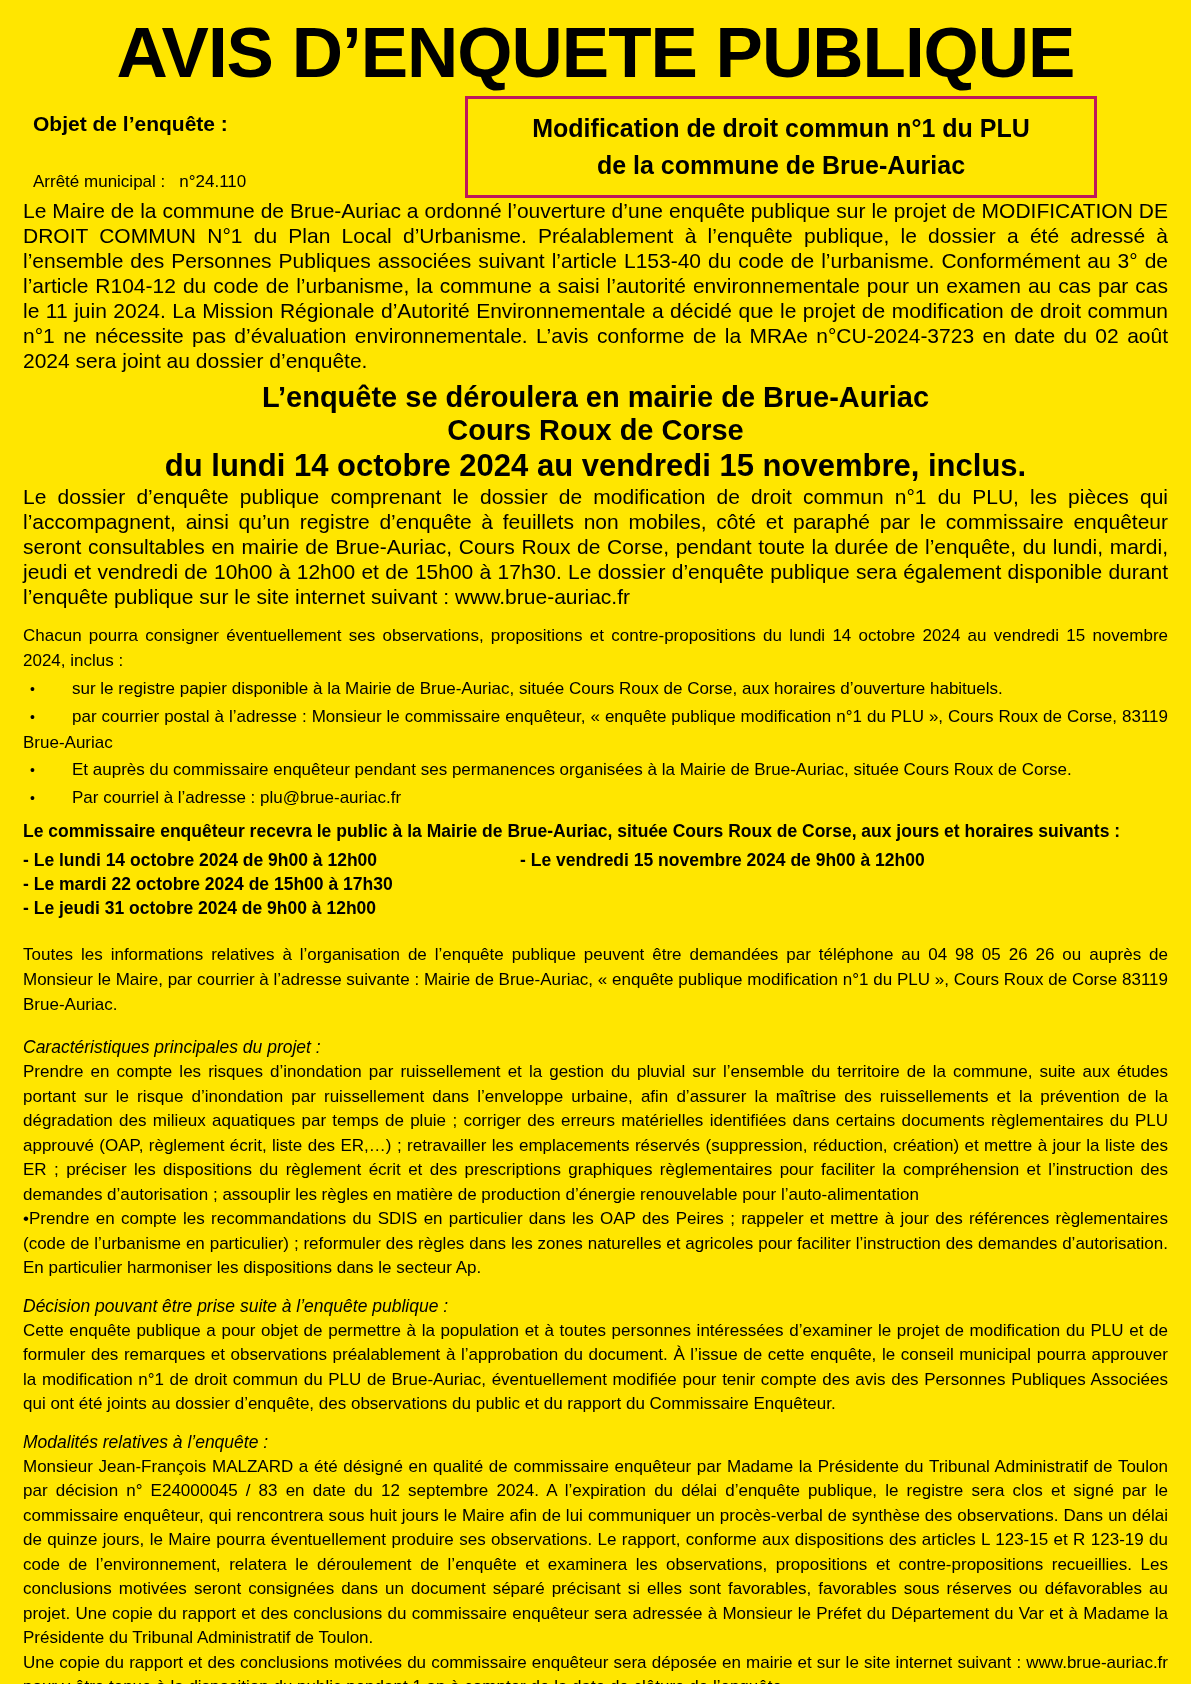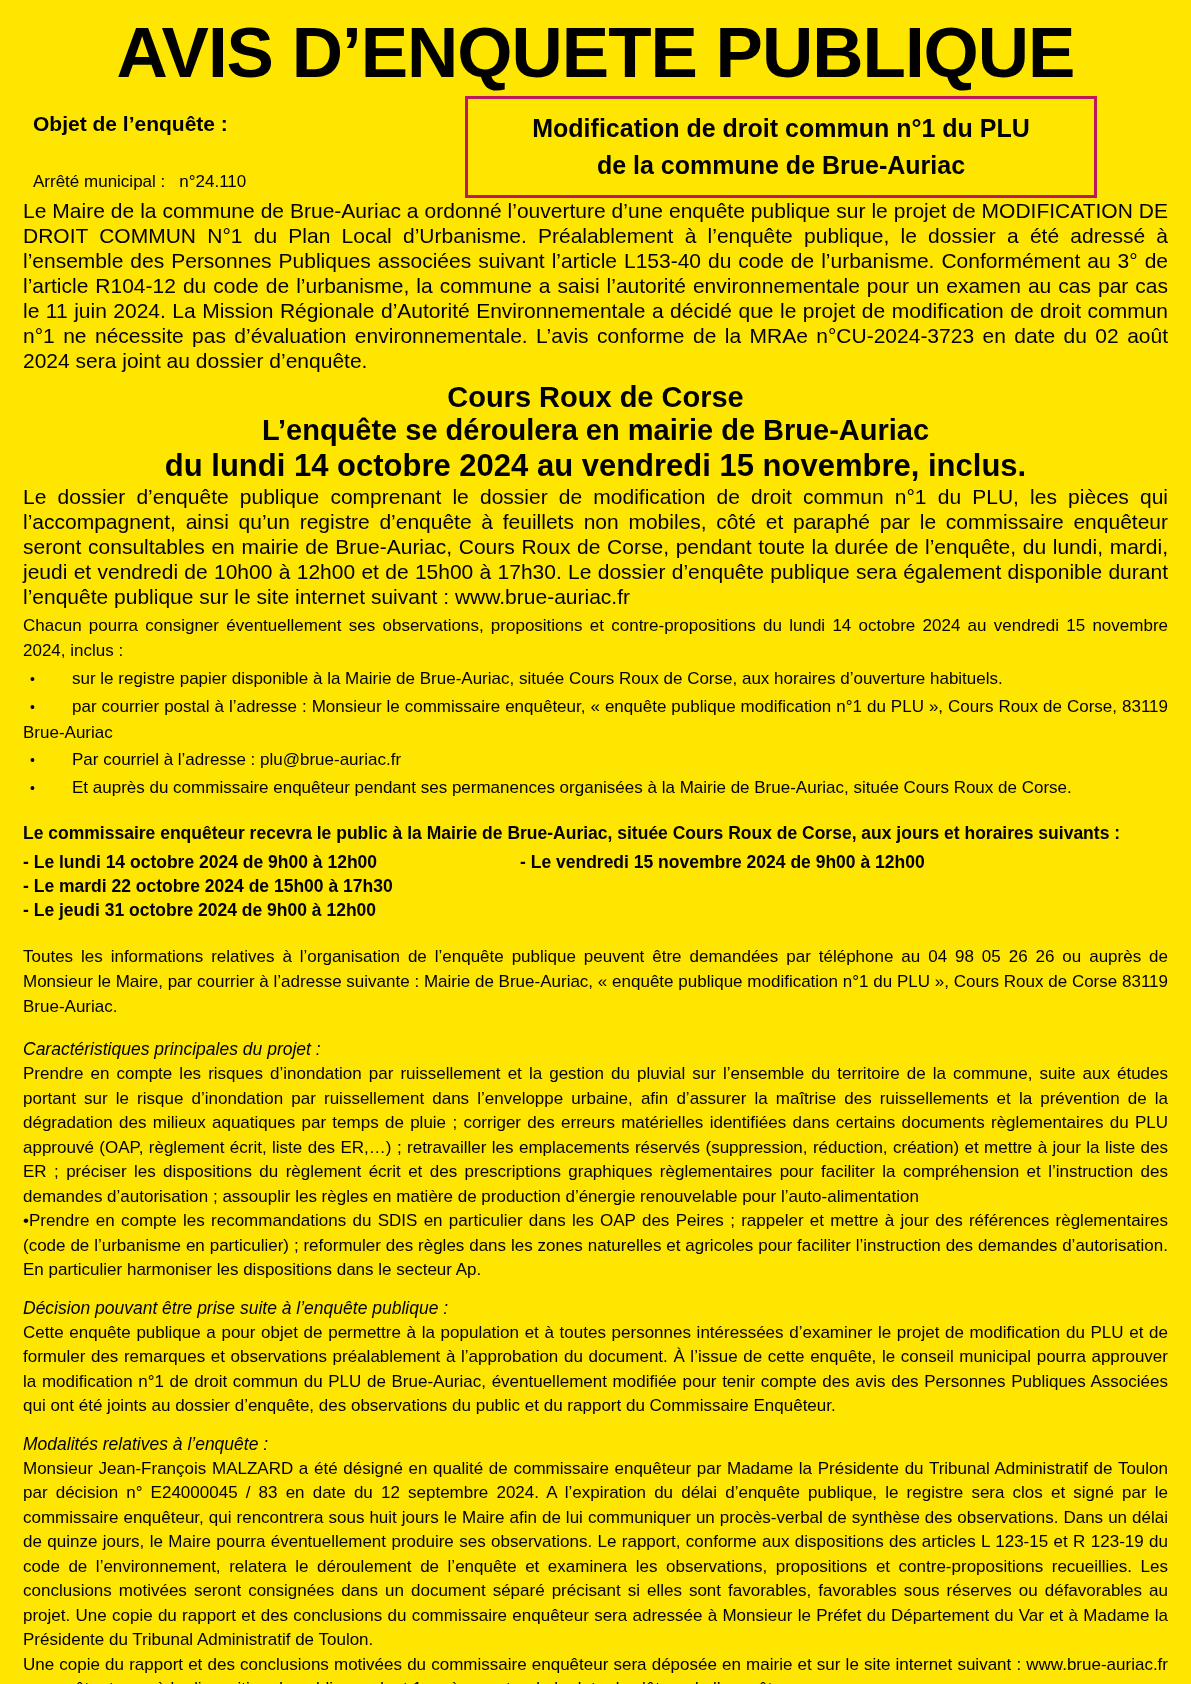"Cours Roux de Corse" div.headline-line { order: before "L’enquête se déroulera en mairie" -> after "L’enquête se déroulera en mairie" }
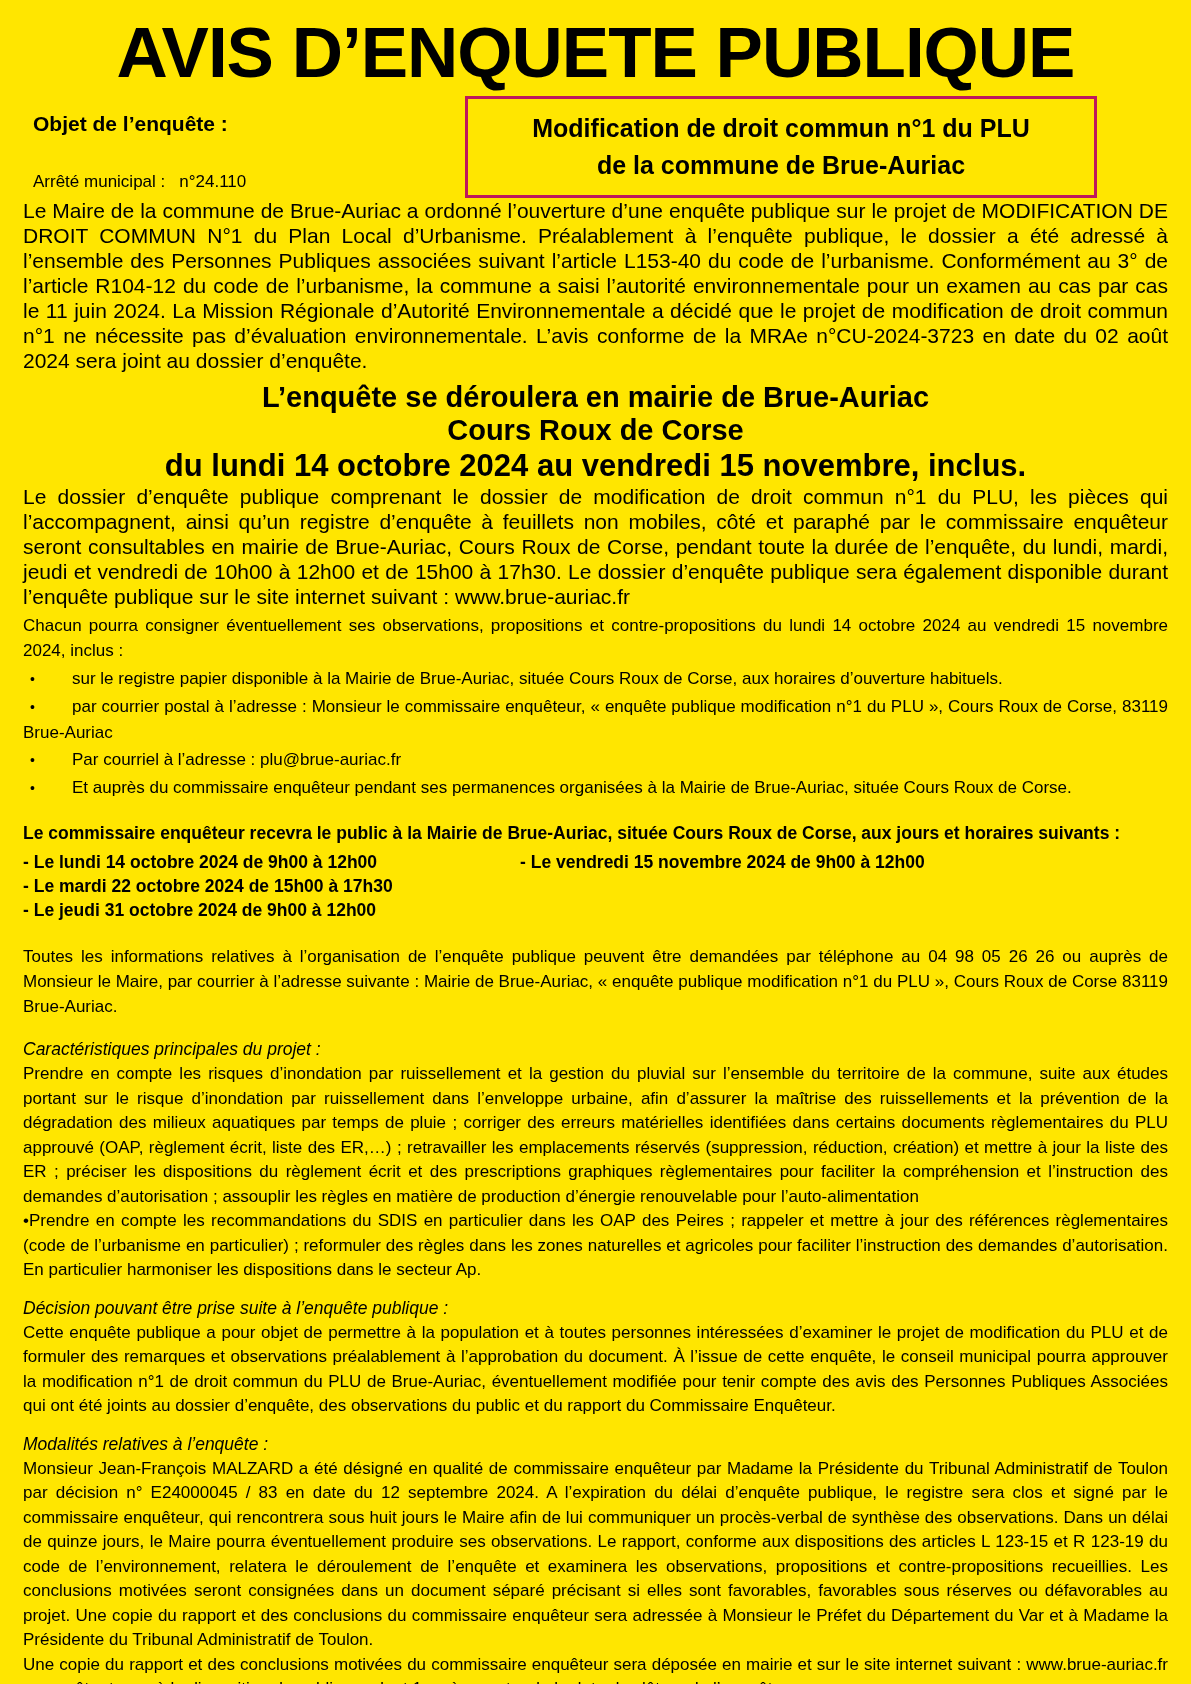"Chacun pourra consigner éventuellement" .observations-intro { margin-top: 4px -> 14px }
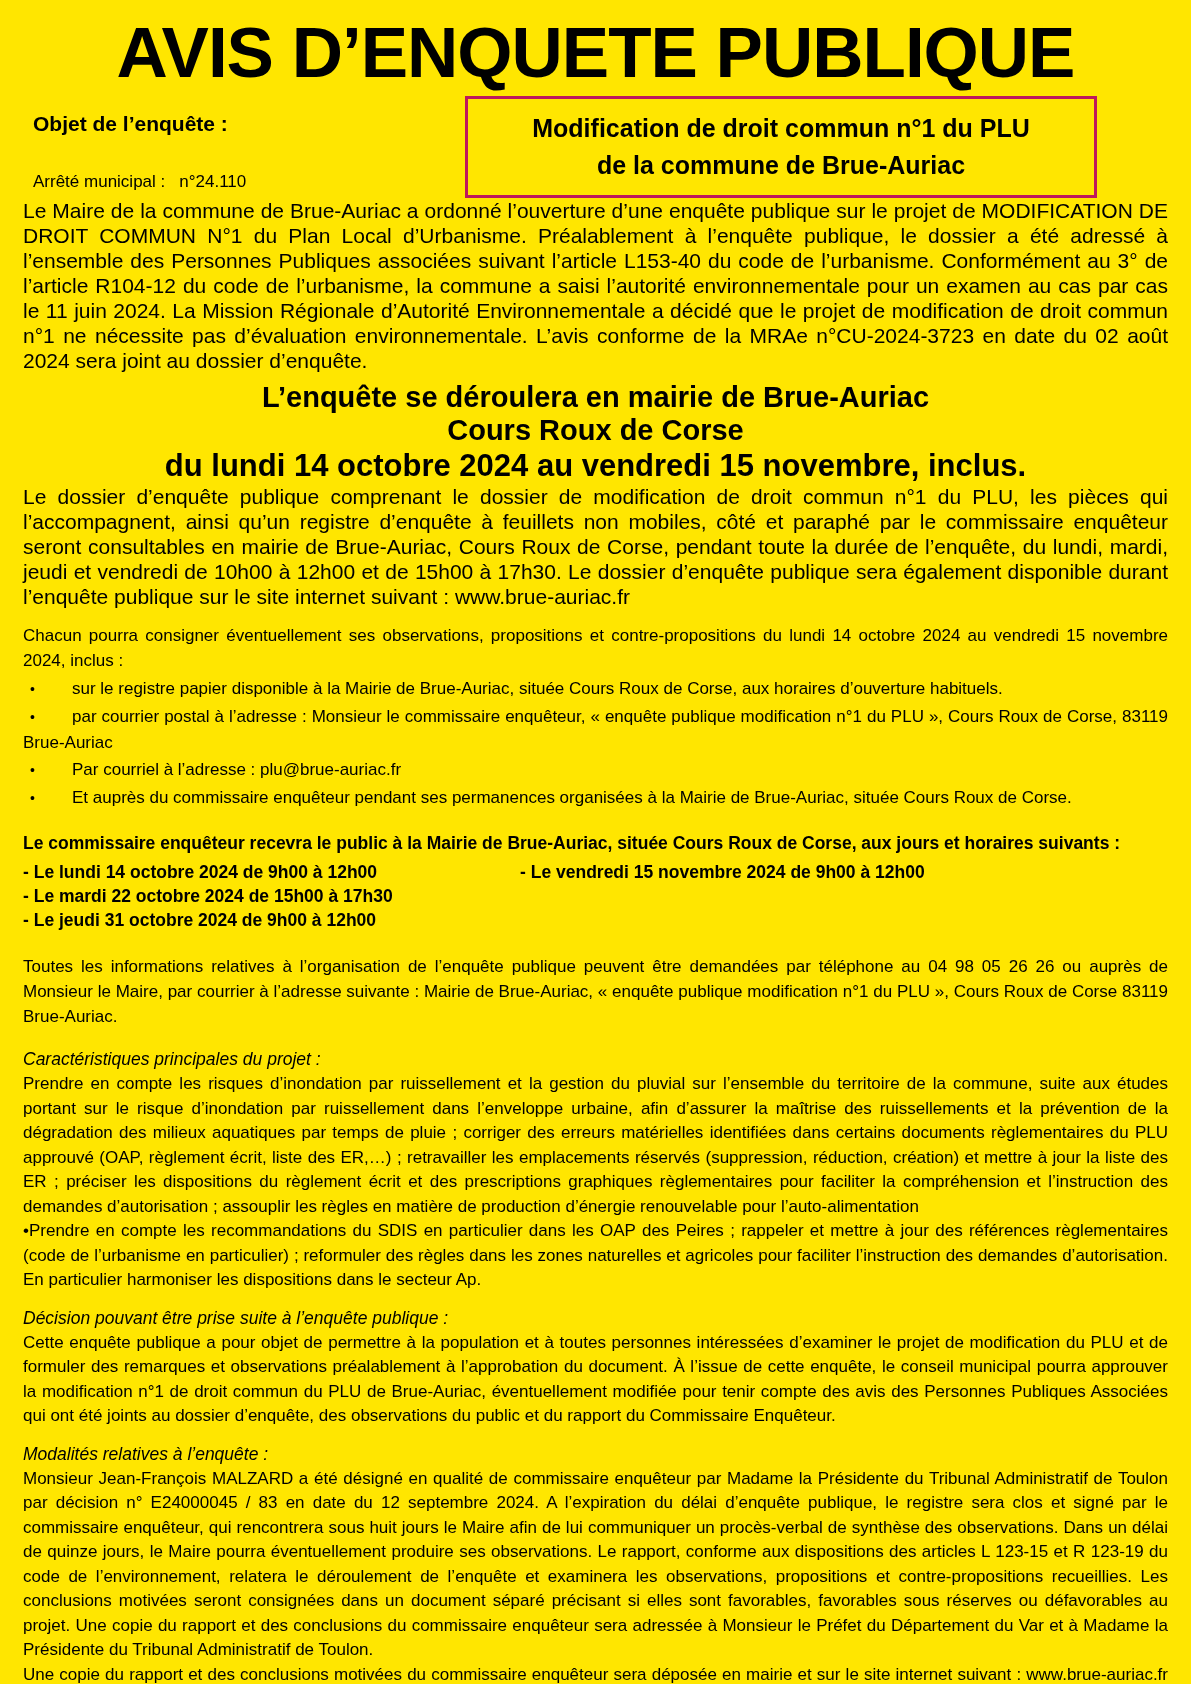"• Par courriel à l’adresse" div.bullet-item { order: before "• Et auprès du commissaire" -> after "• Et auprès du commissaire" }
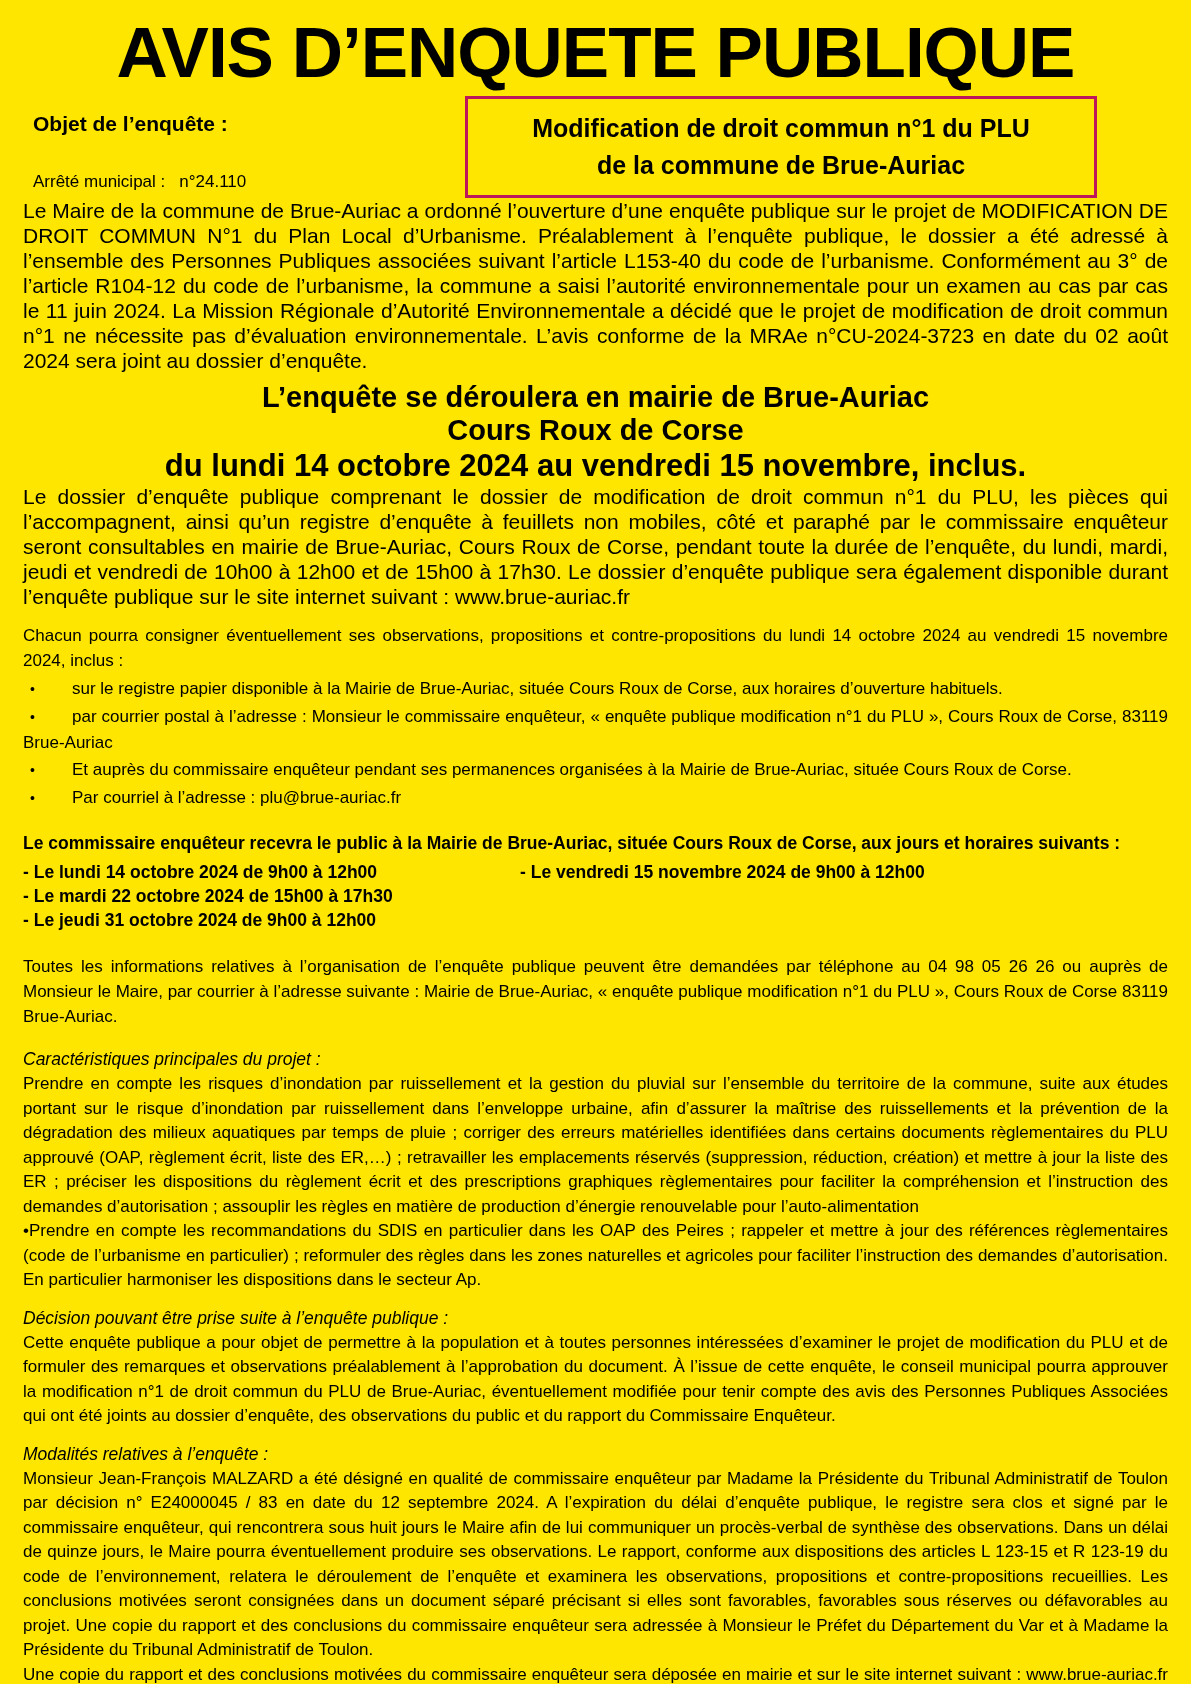"Le commissaire enquêteur recevra le" .permanences { margin-top: 20px -> 8px }
